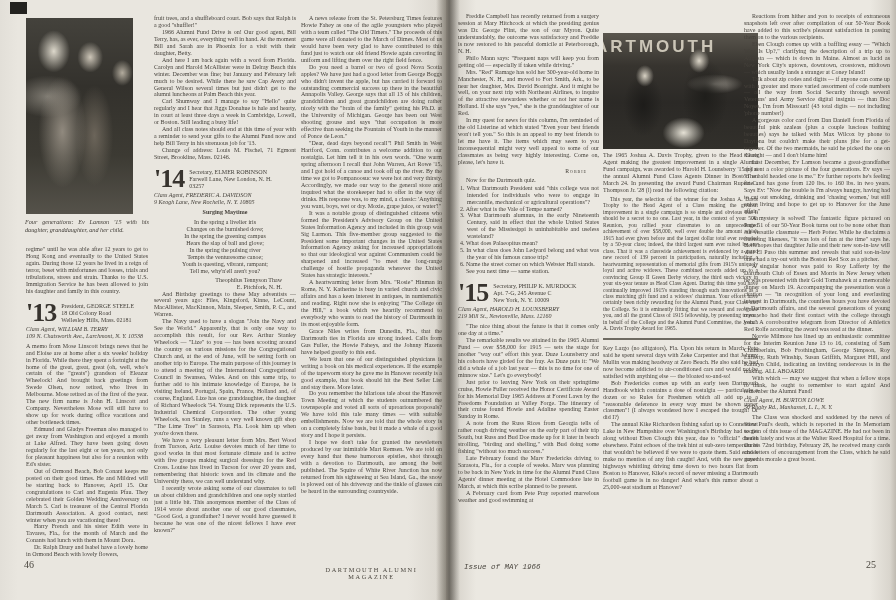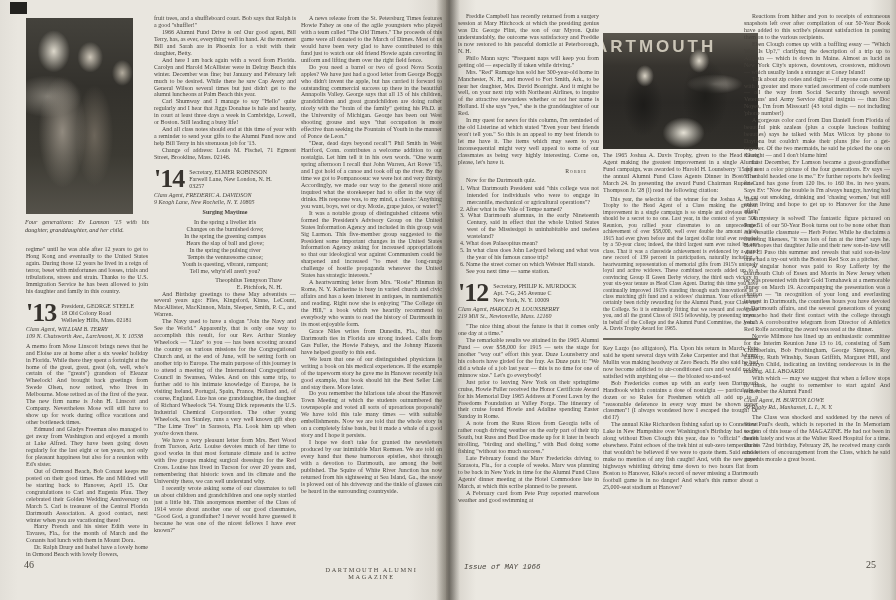"'12" span.class-num { text: '12 -> '15 }
